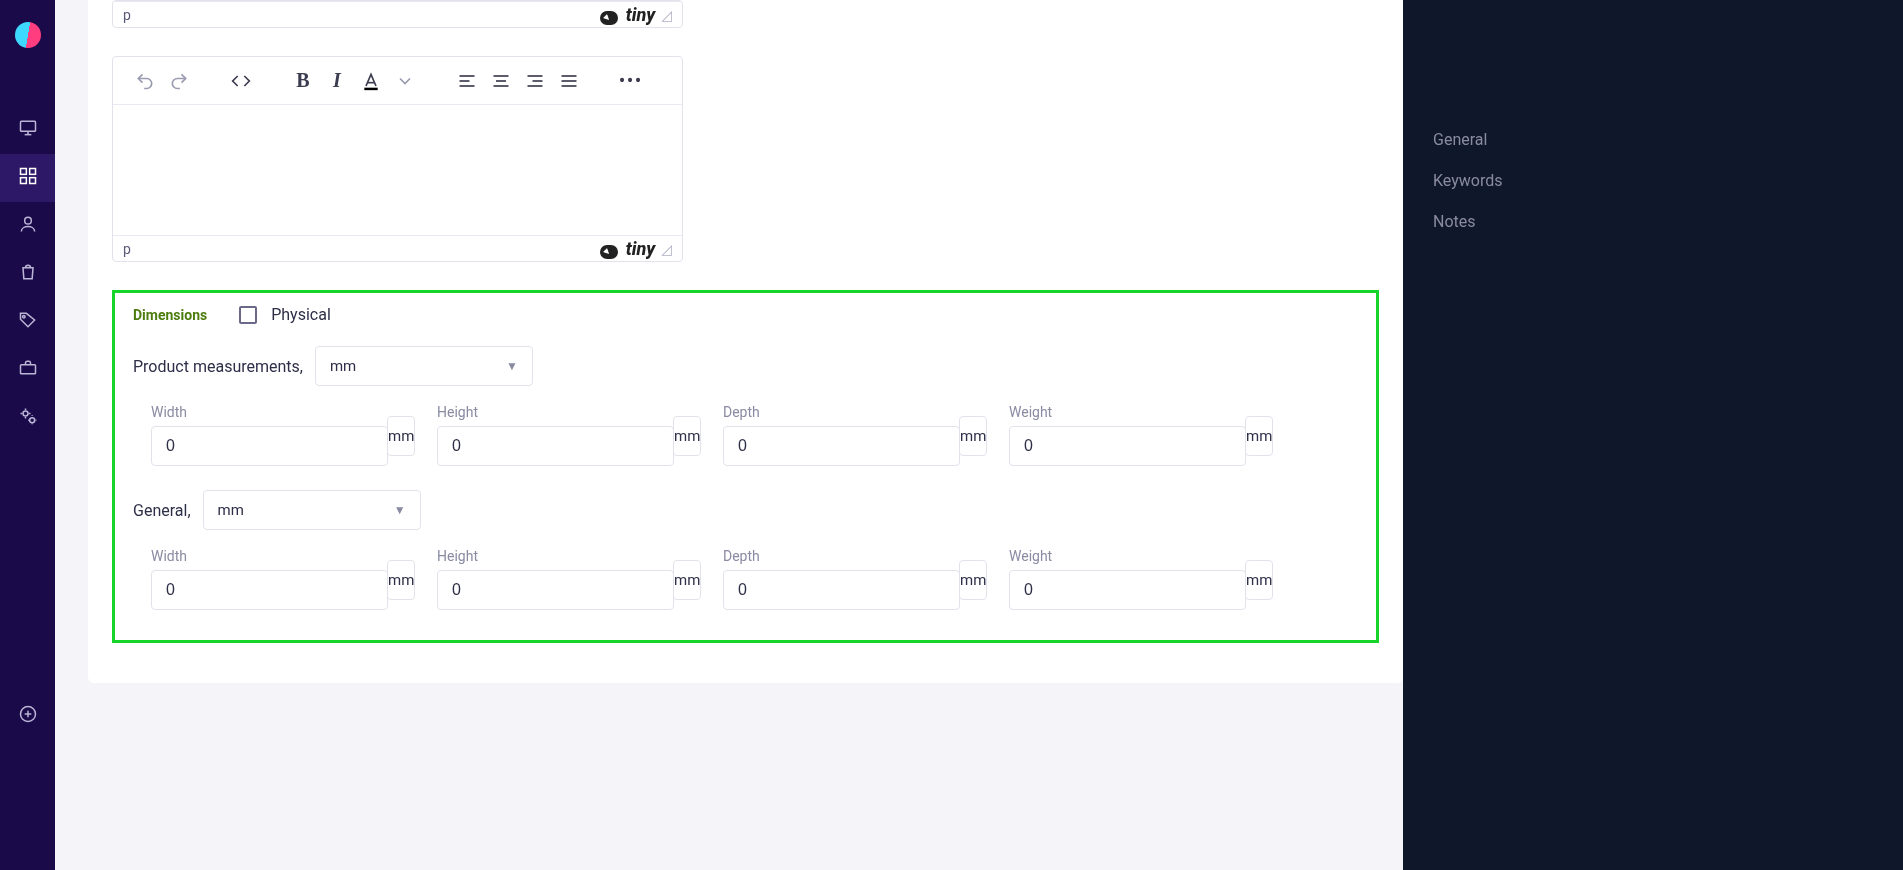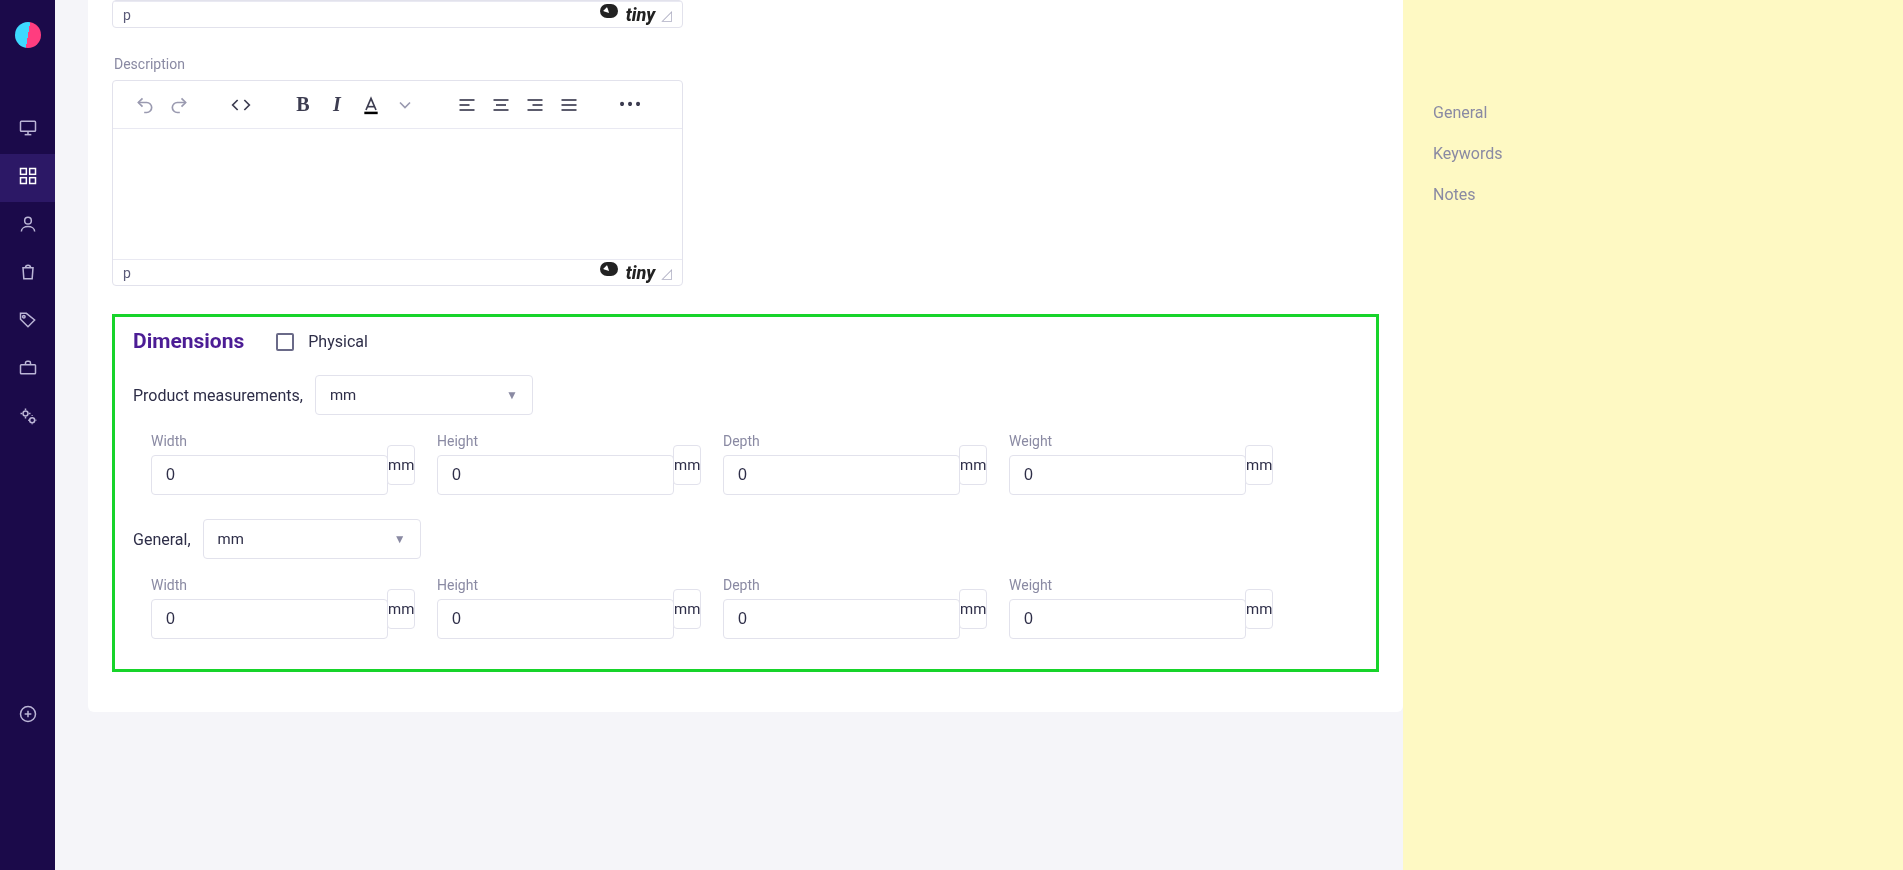"tiny" .tiny-brand { align-items: flex-start -> flex-end }
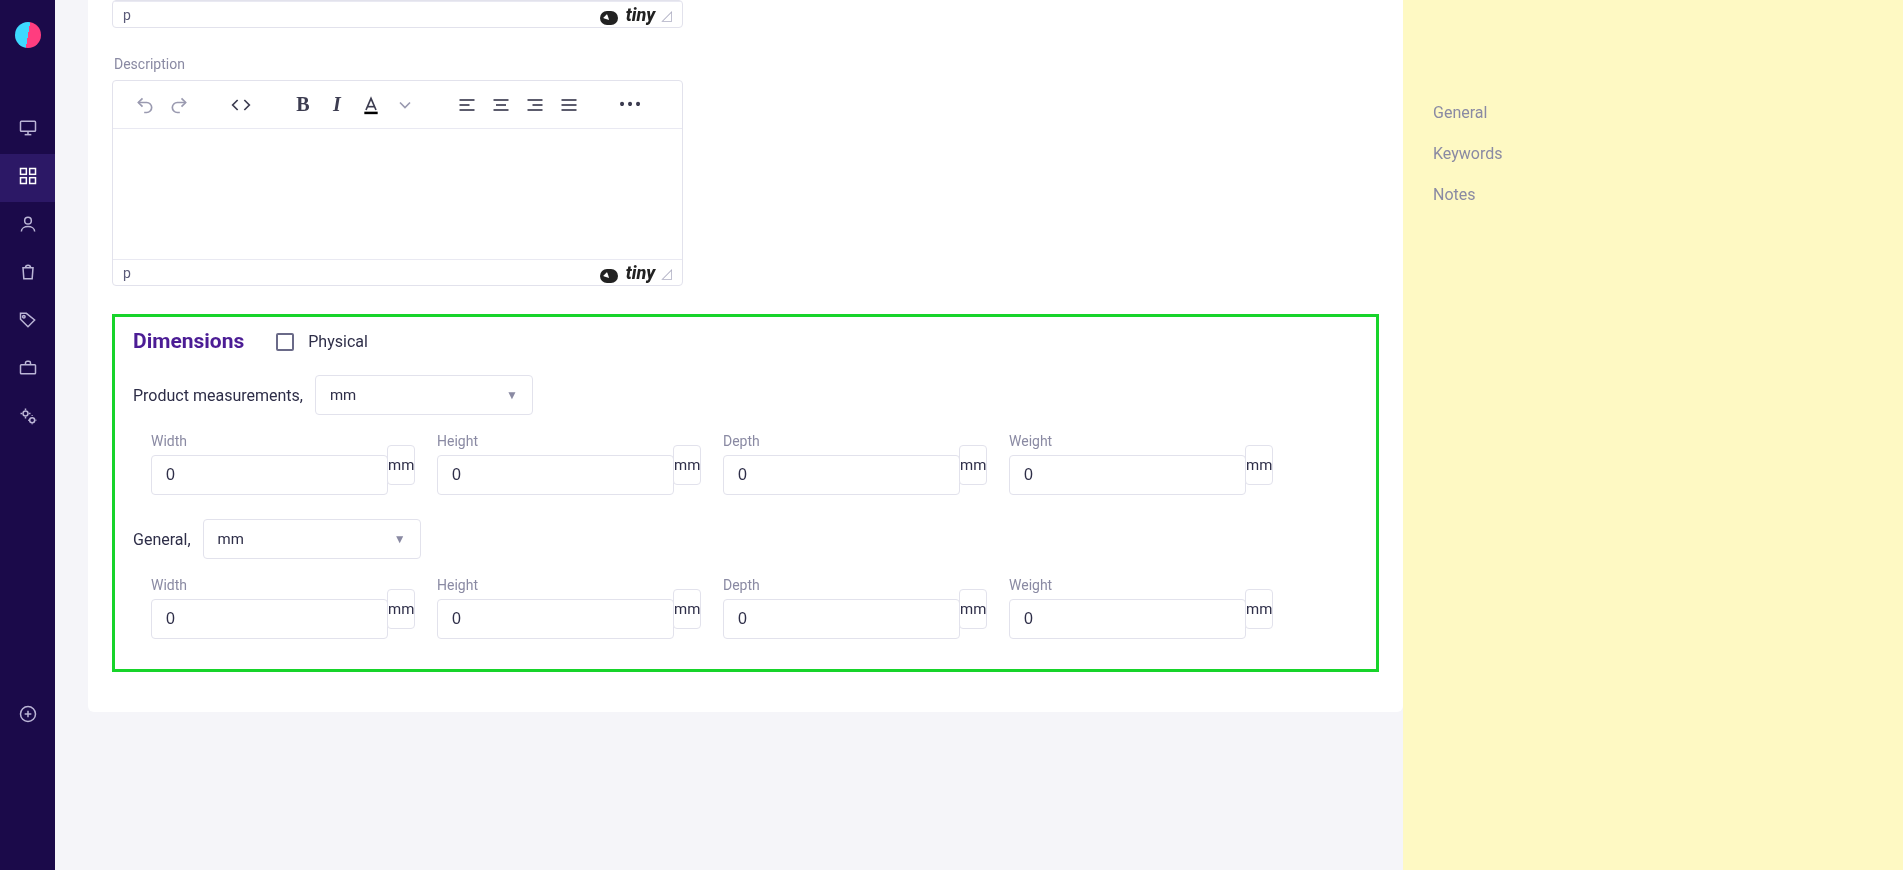"Description" div.editor-label { html: <div>Description</div> -> none }
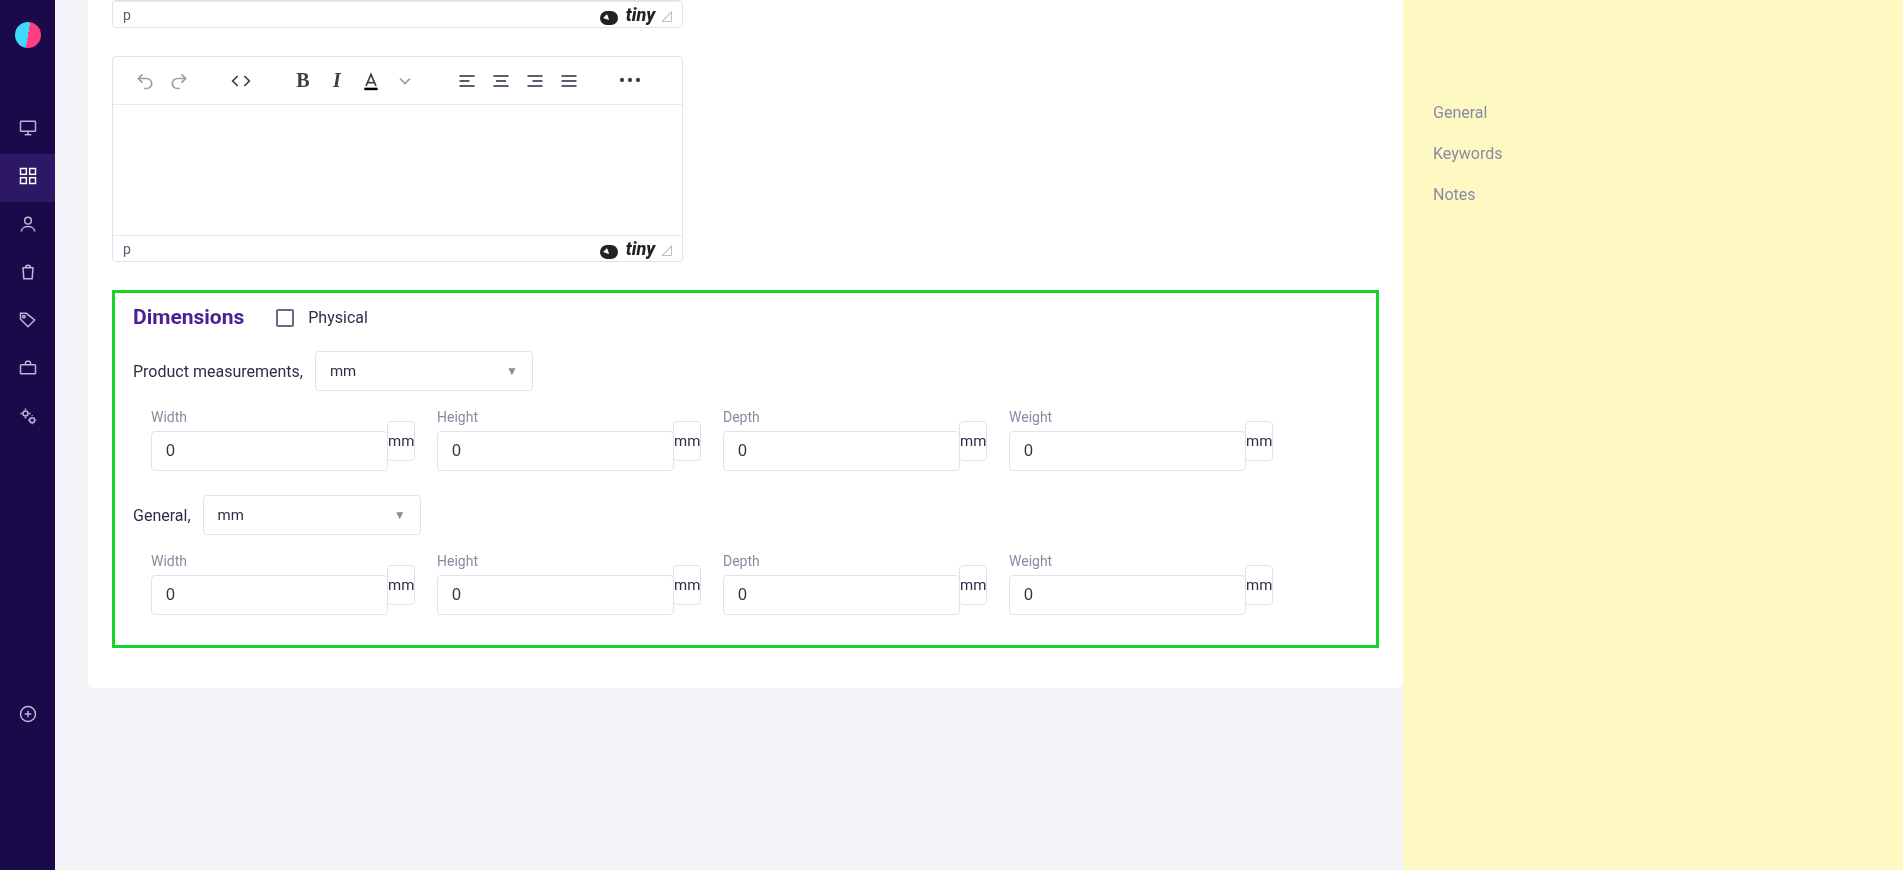"General" .right-nav { background: #fef9c3 -> #0f172a; padding-top: 93px -> 120px }
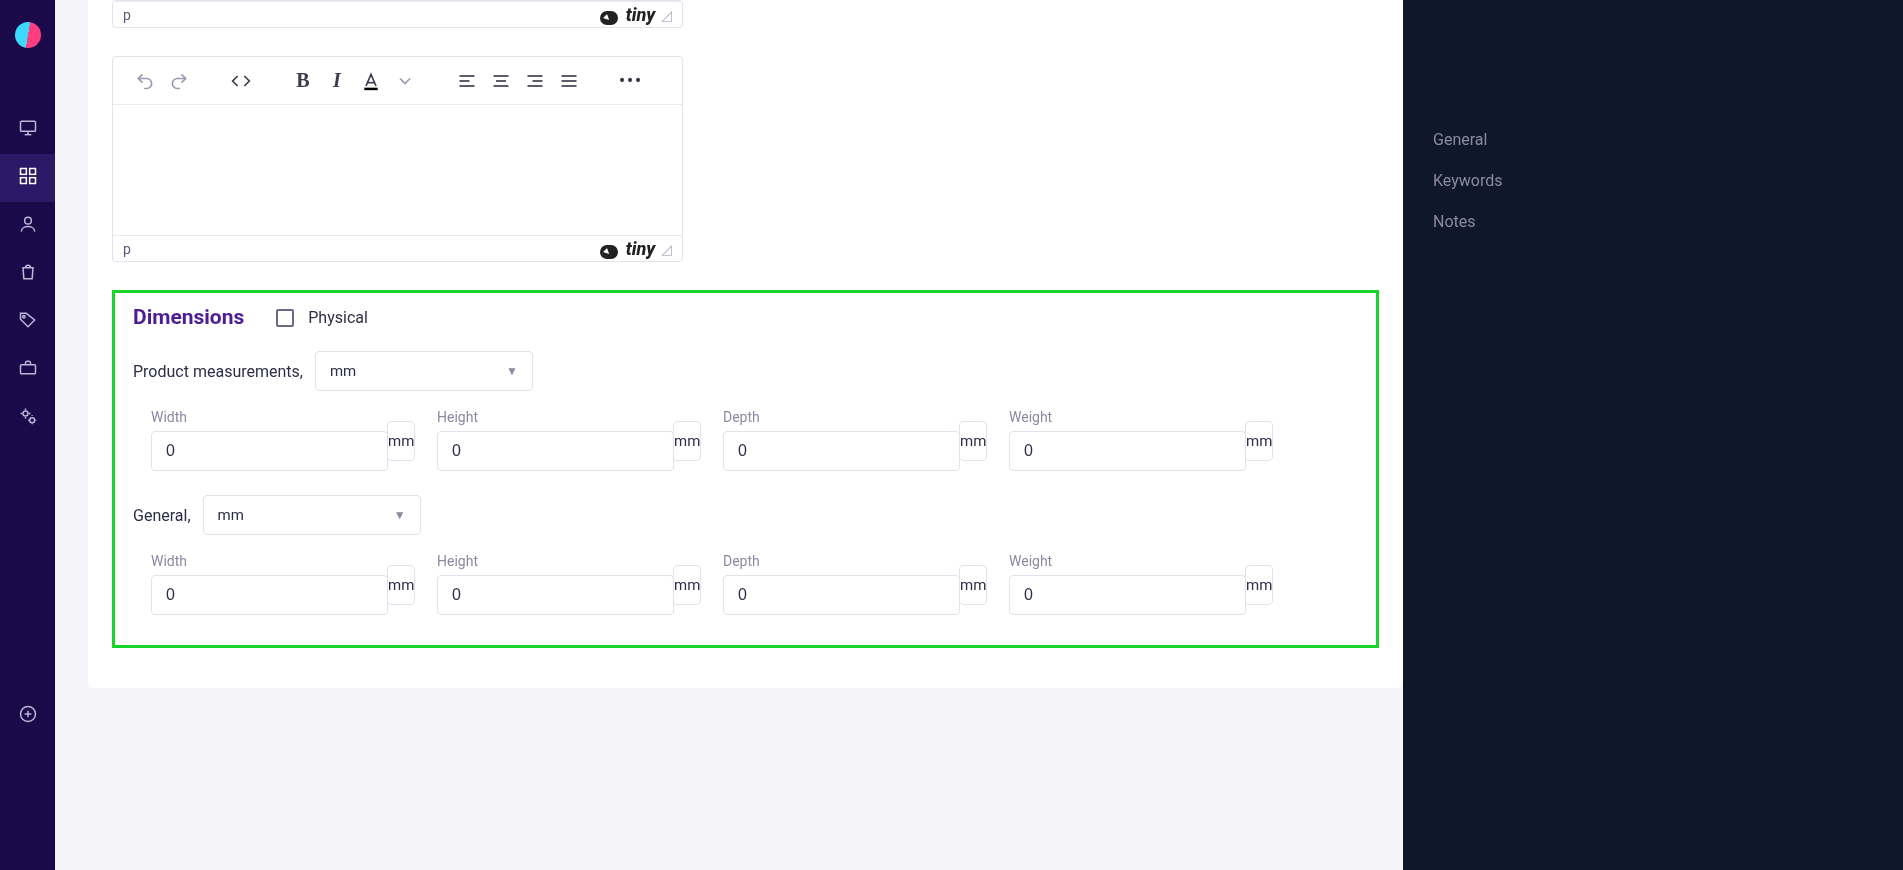"Dimensions" .dim-title { color: #4c1d95 -> #4d7c0f; font-size: 21px -> 14px }
